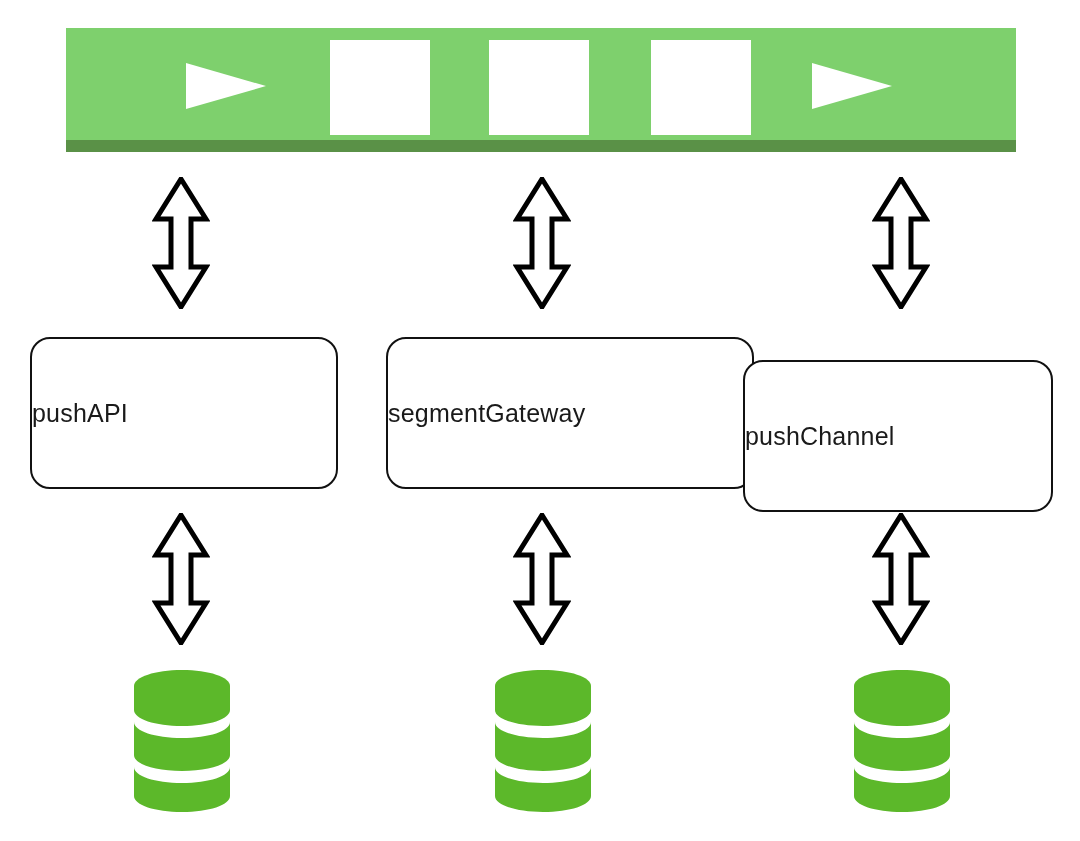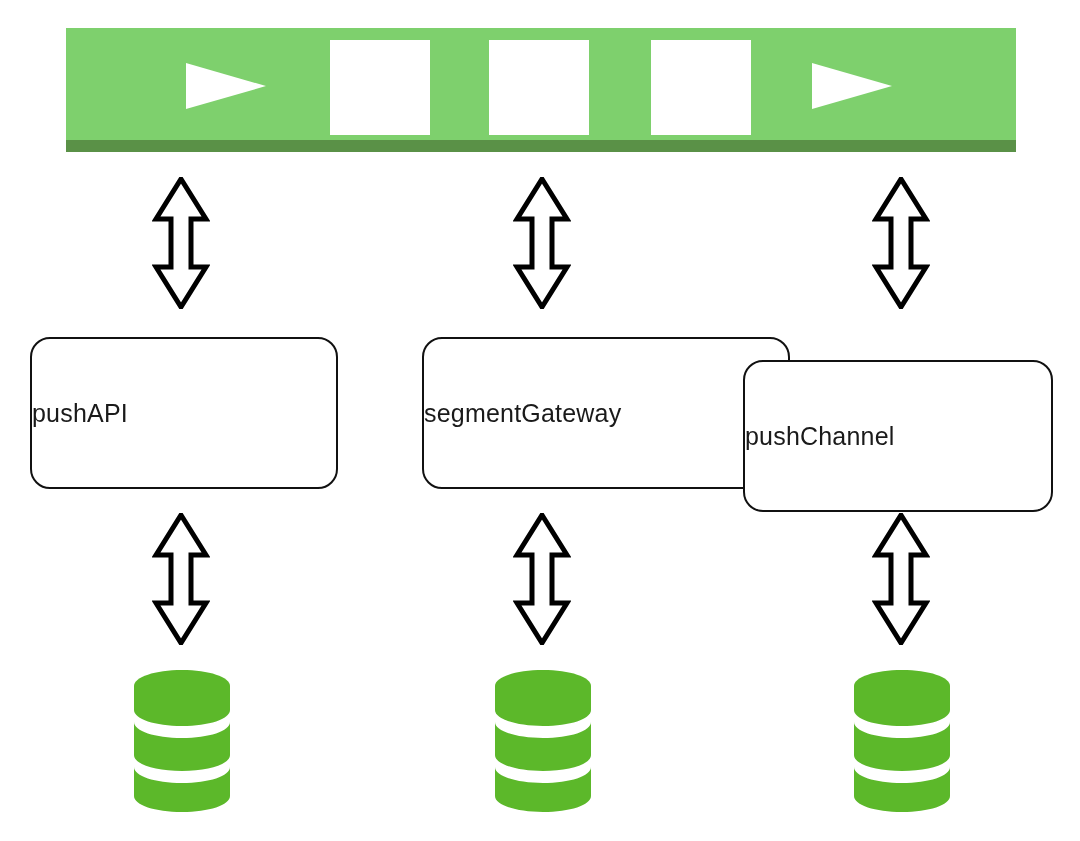"segmentGateway" .box-2 { margin-left: 36px -> none }
